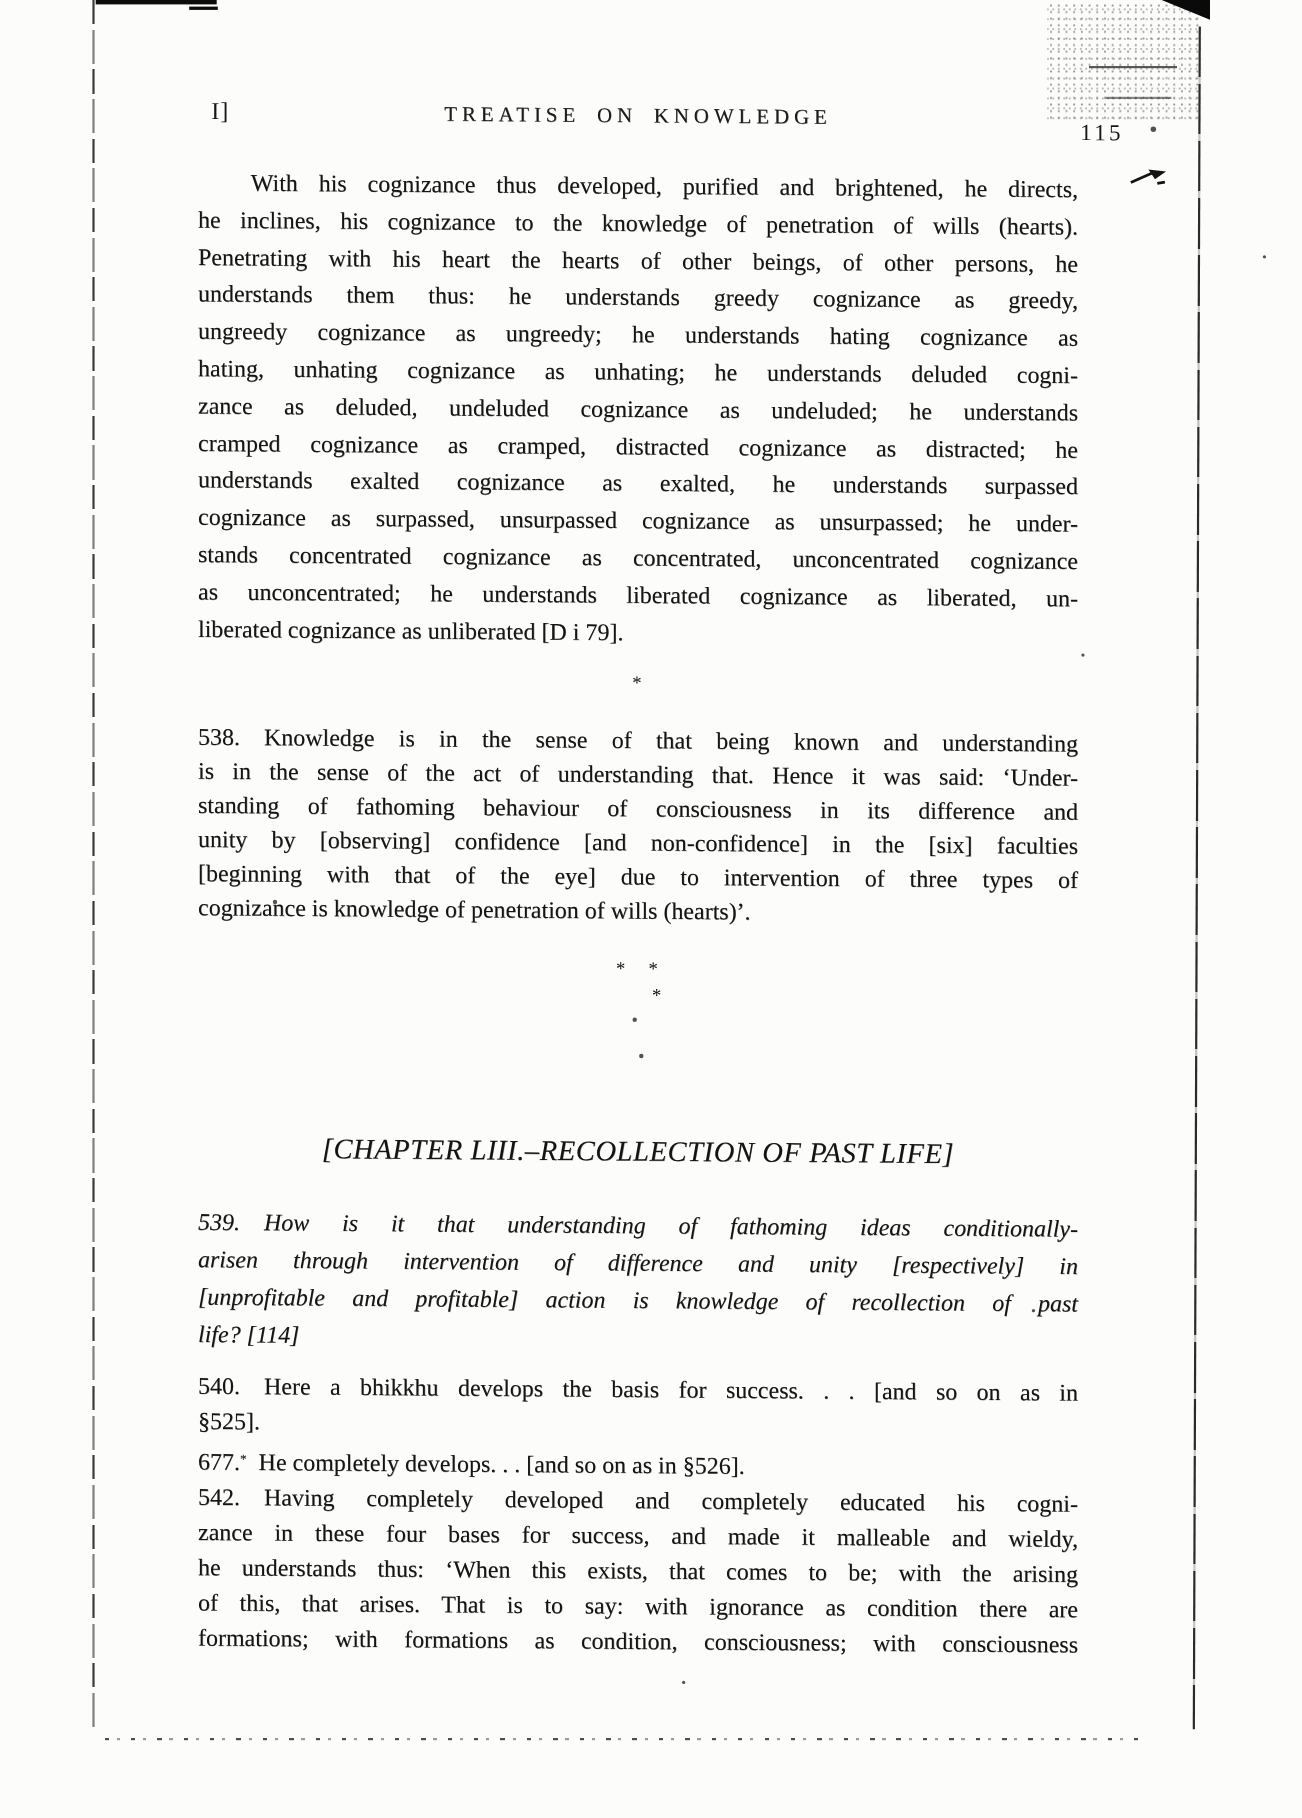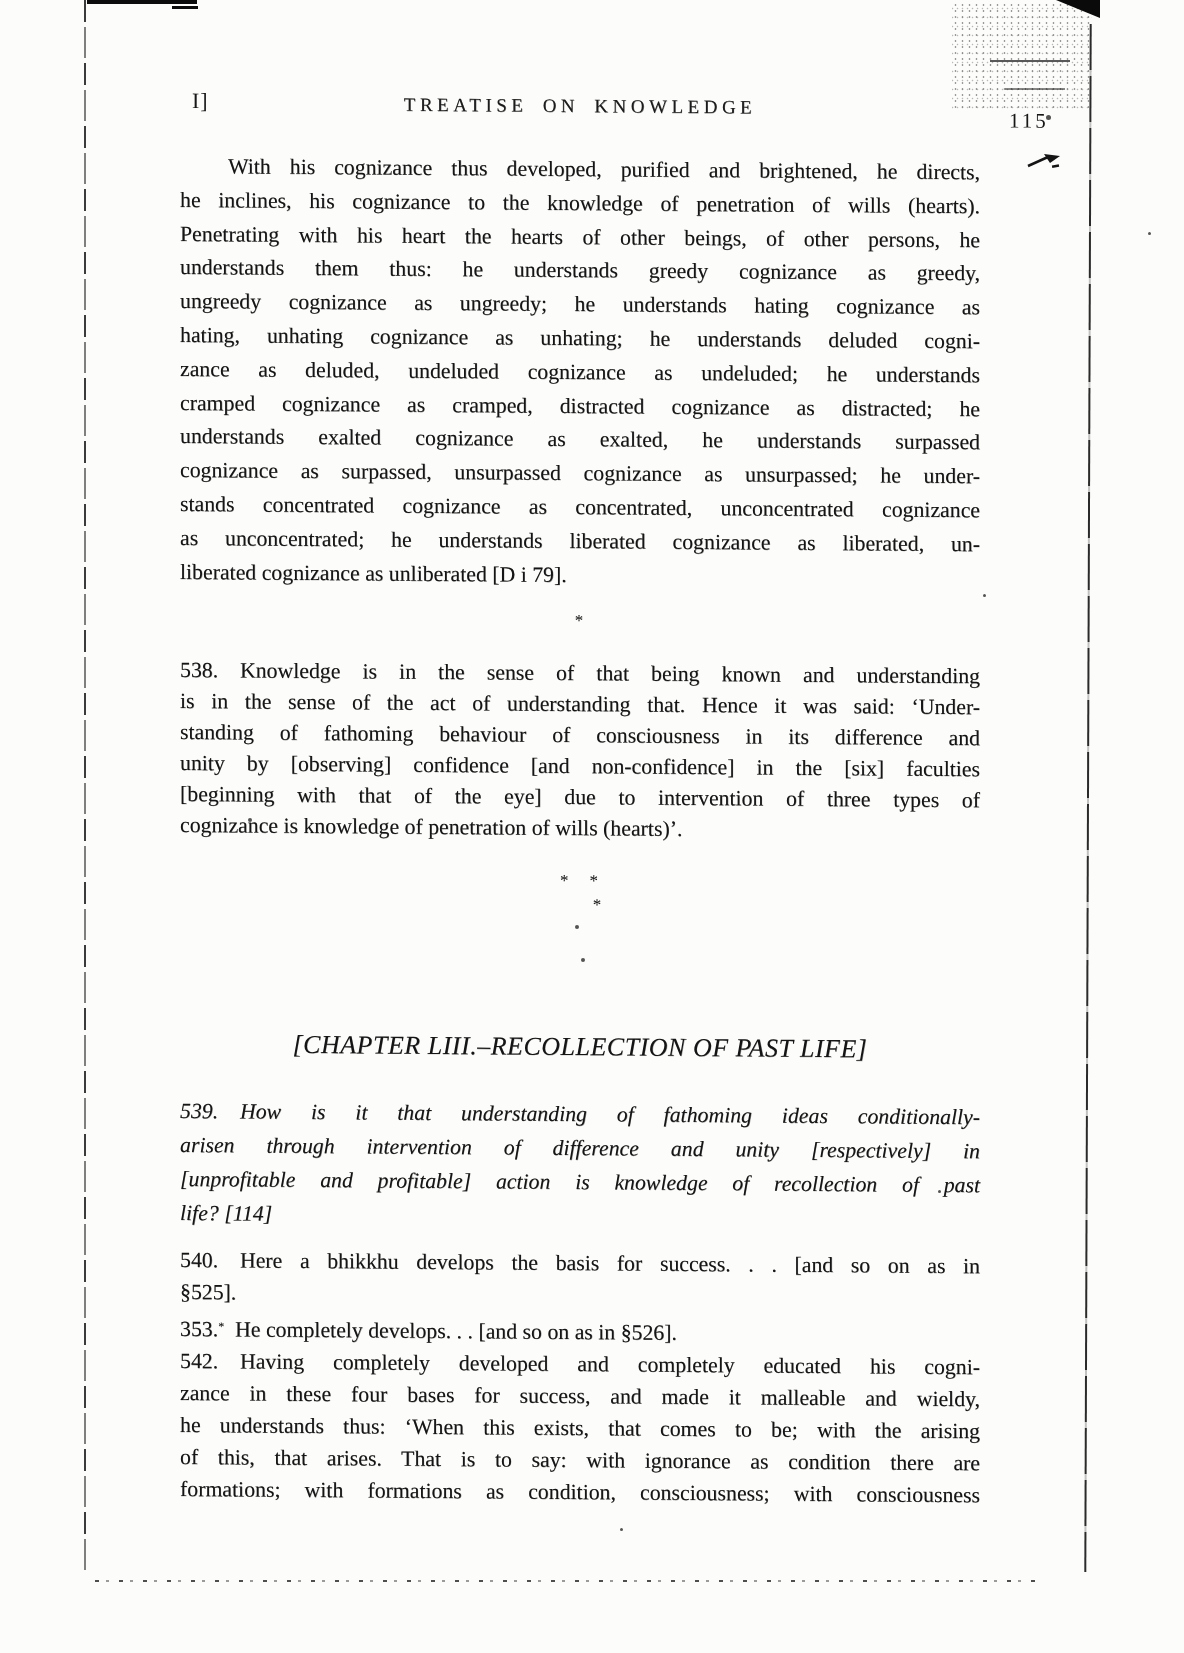"115" .hdr-page { margin-left: 27px -> none }
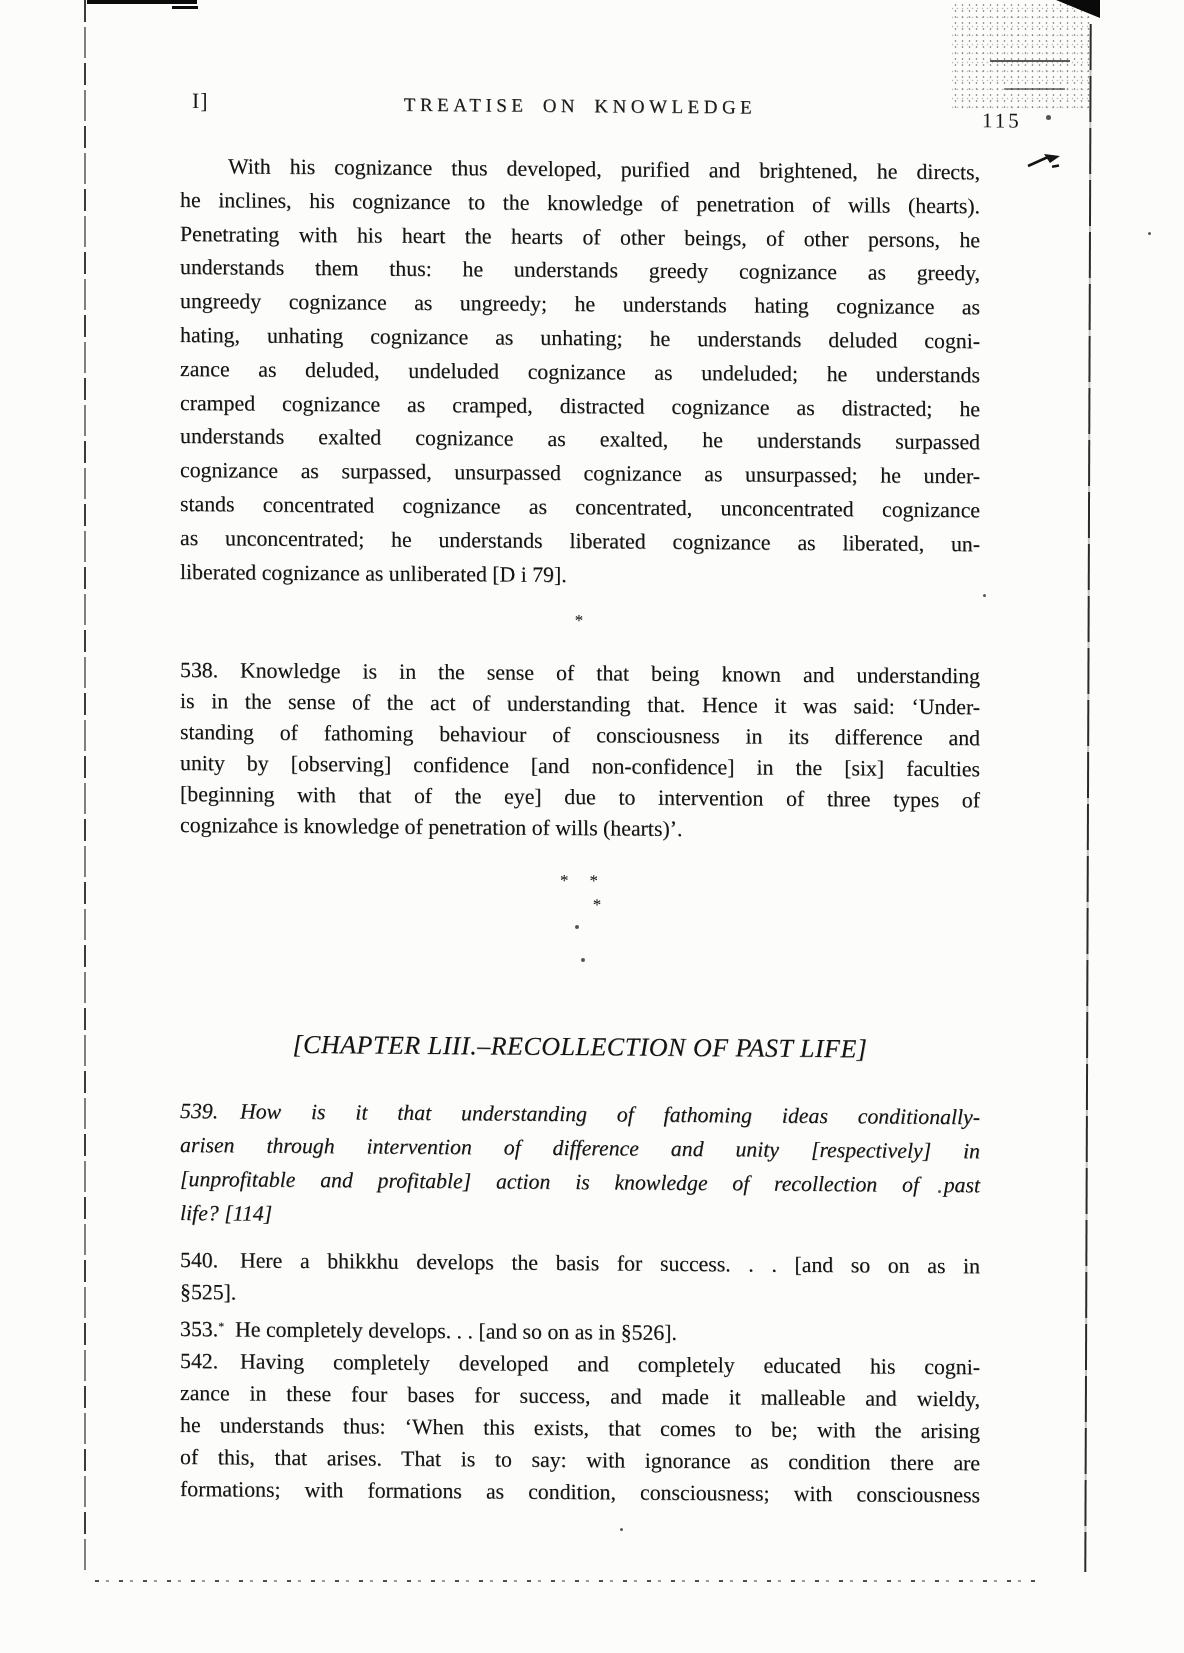"353." span { text: 353 -> 677 }
